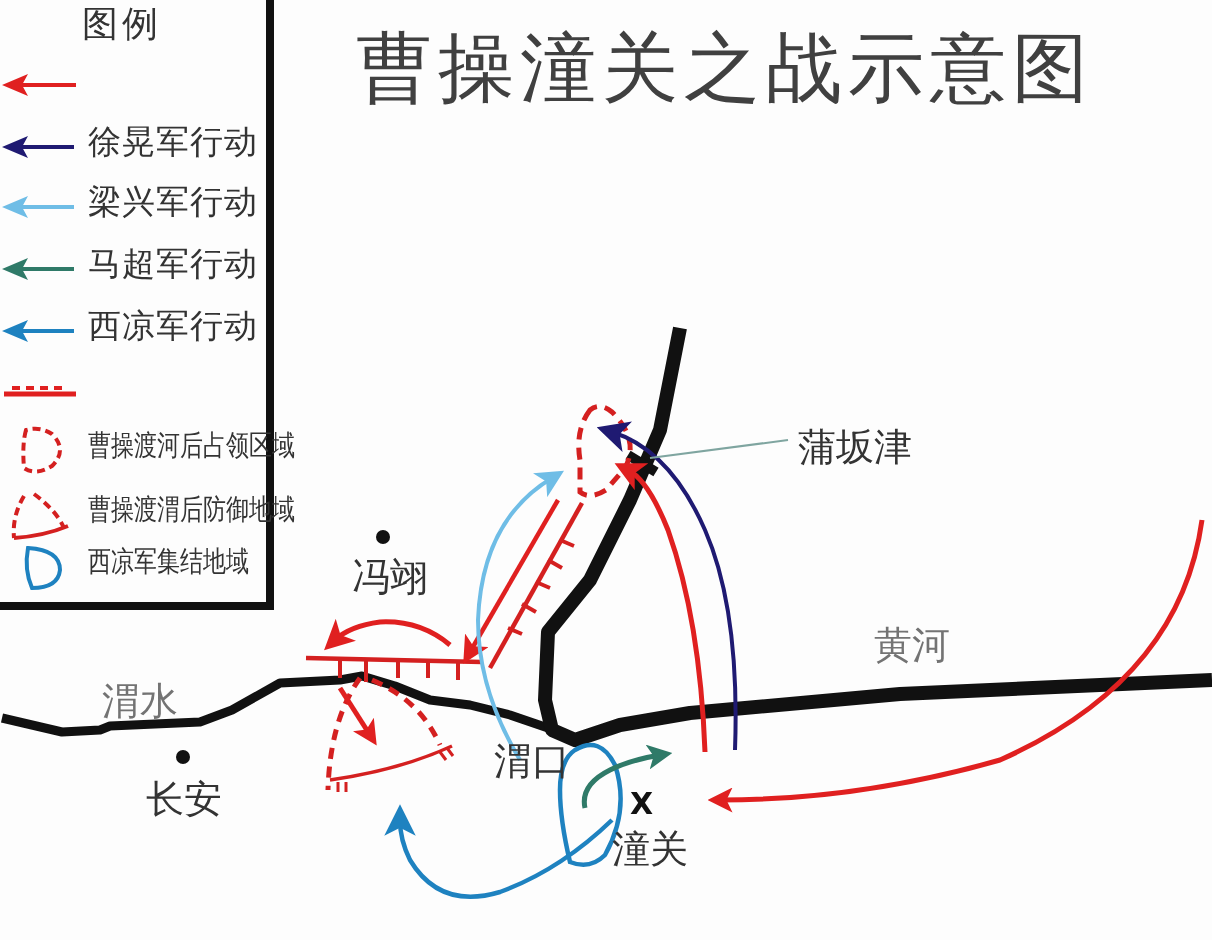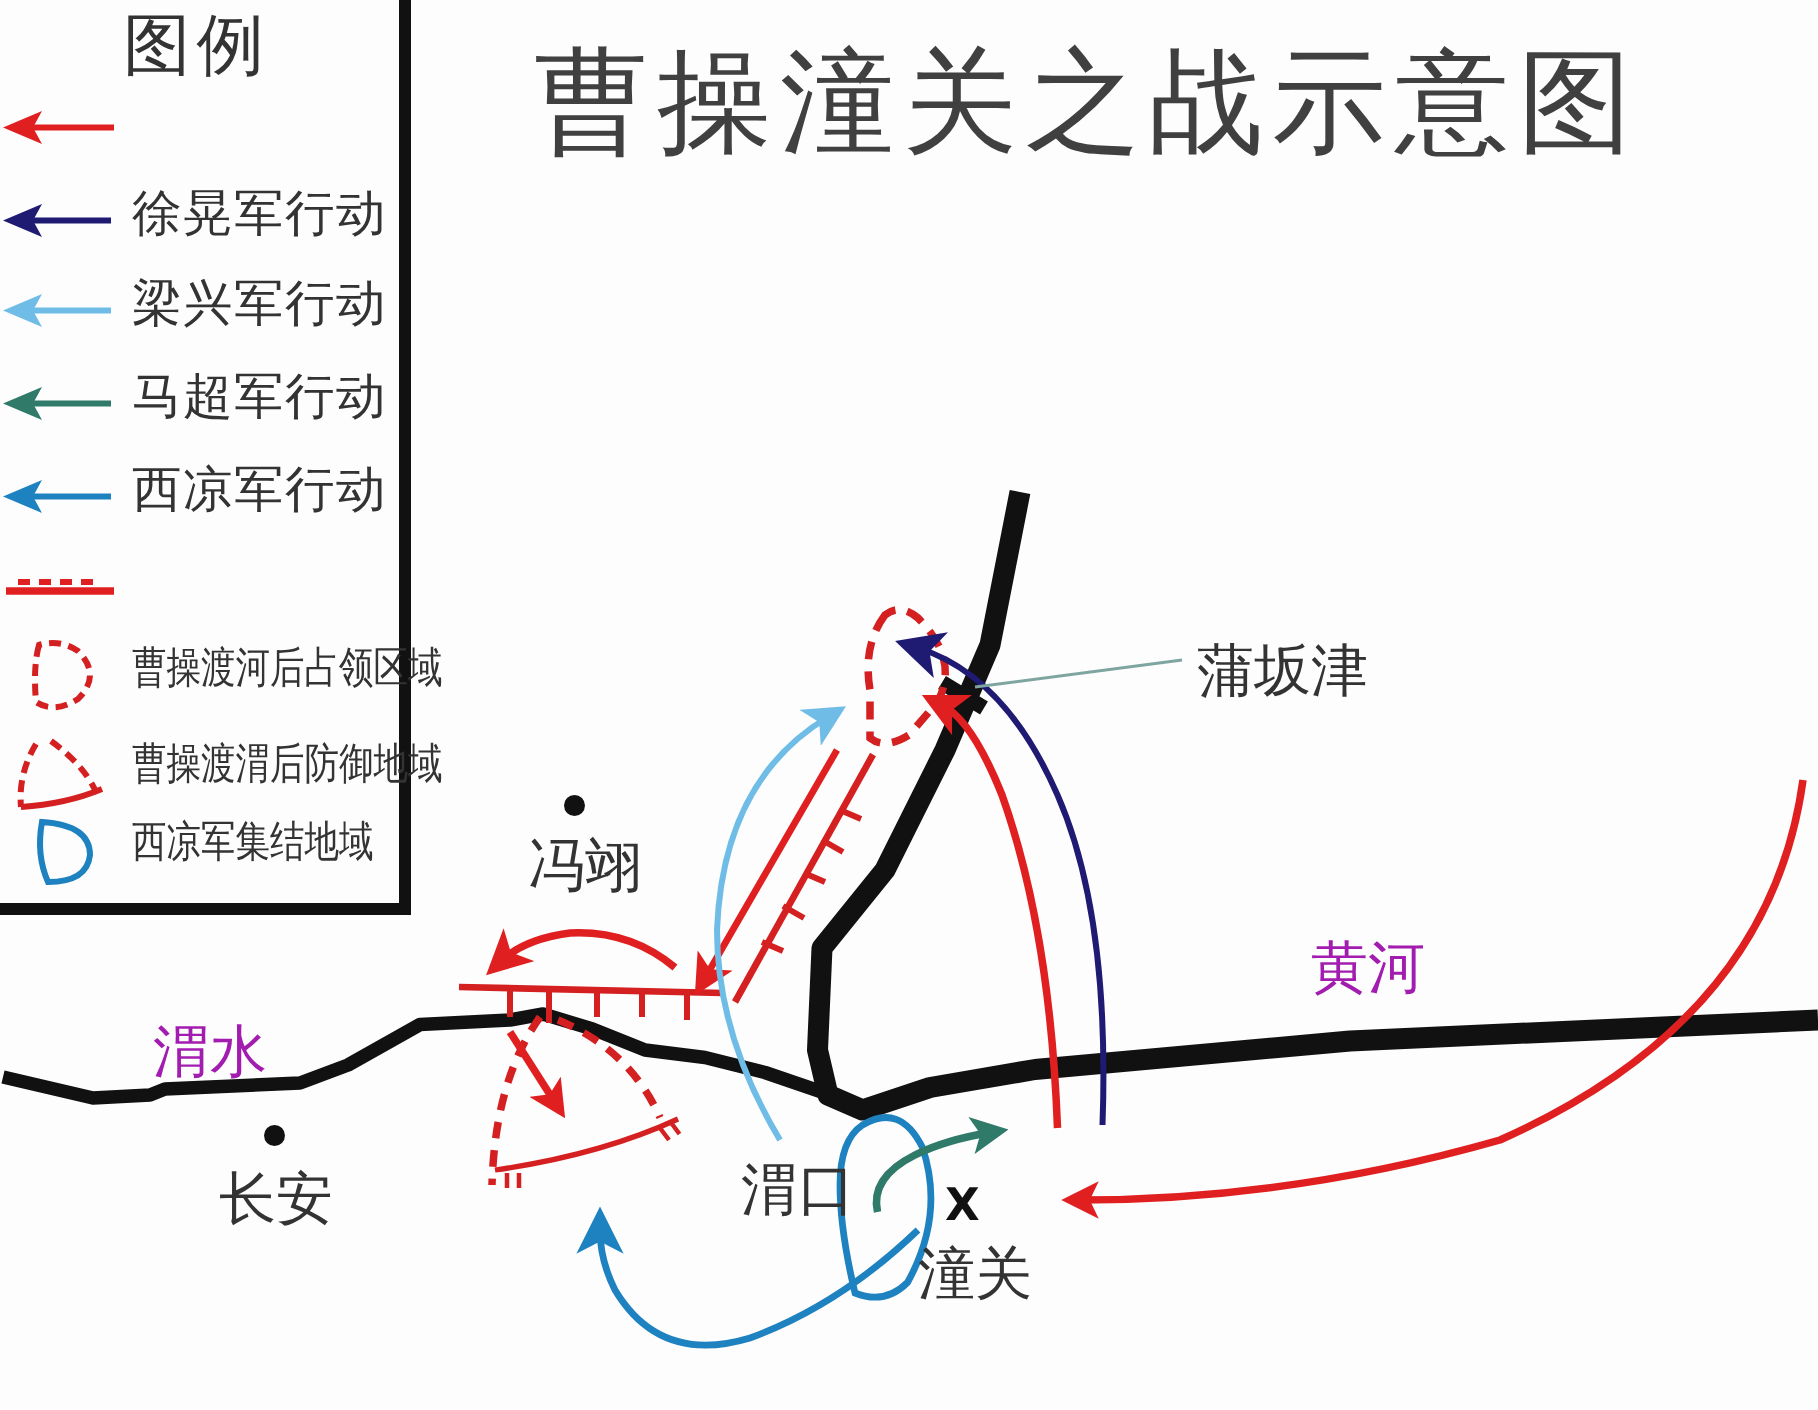"图例" .legend-title { font-size: 45px -> 36px }
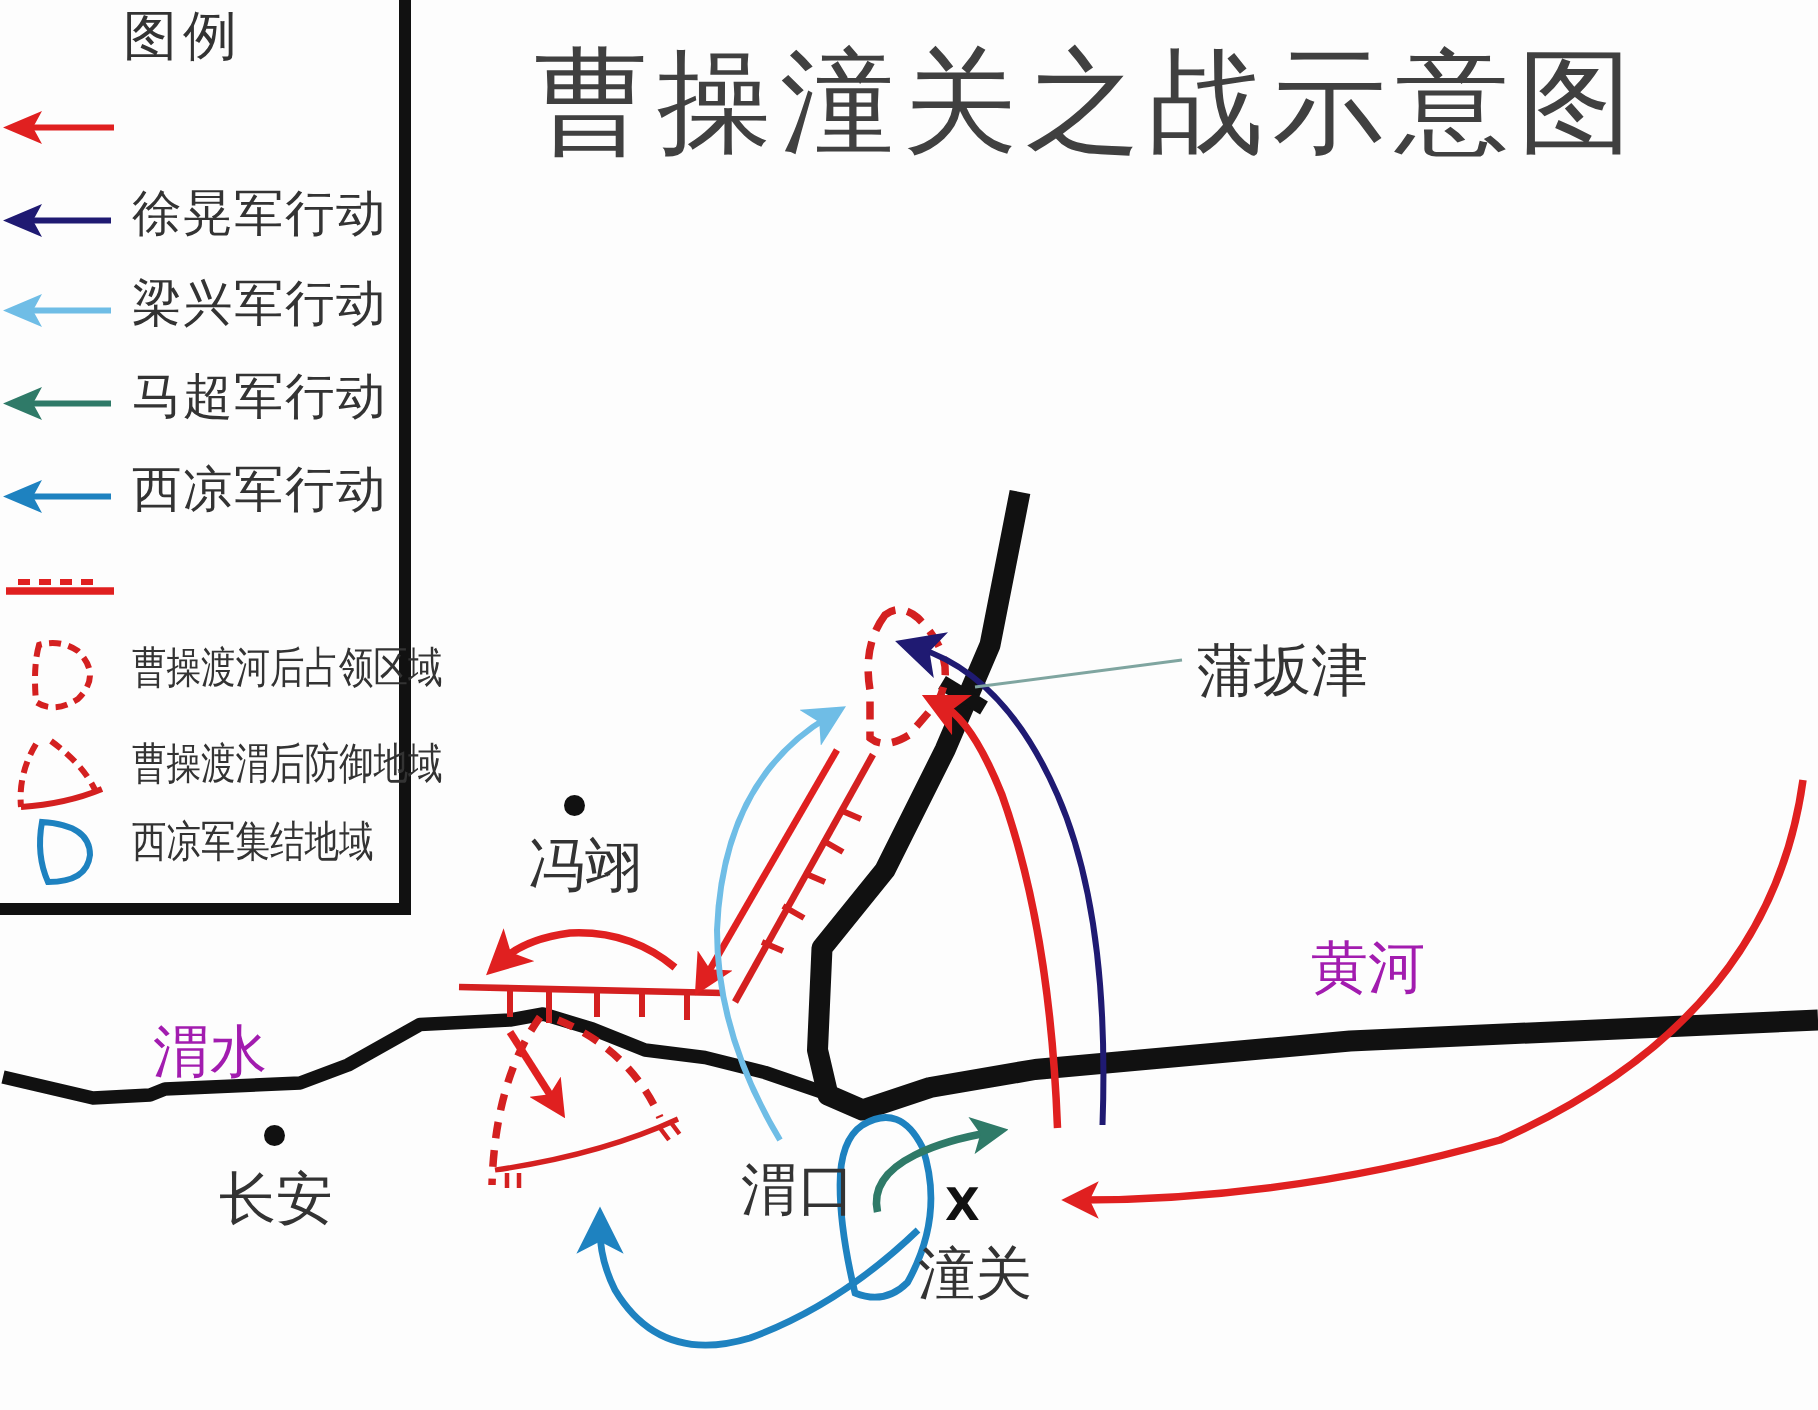"黄河" .place.big { color: #a21caf -> #737373 }
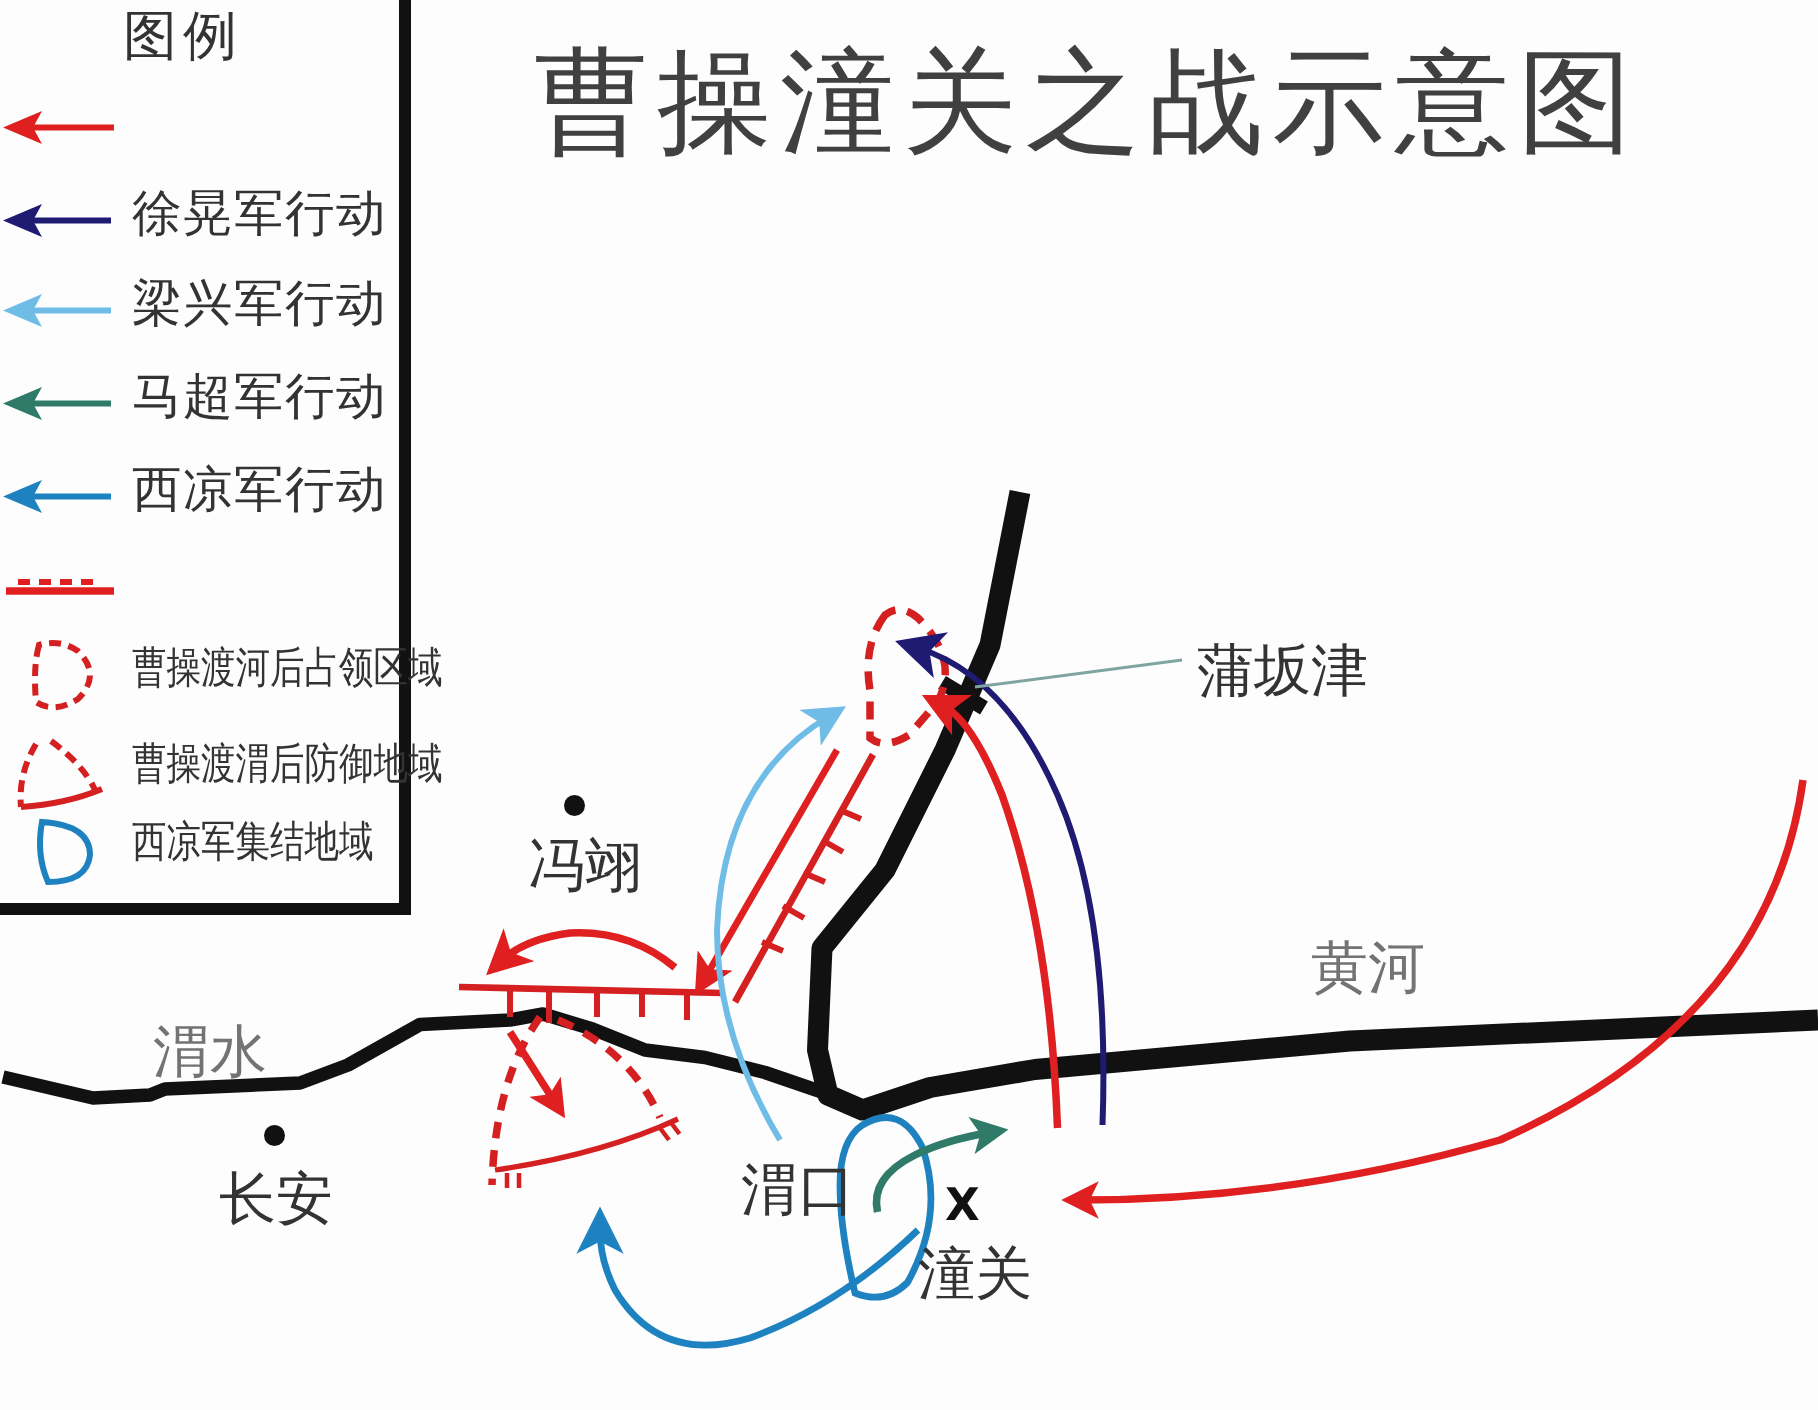"渭口" div.place { margin-top: 32px -> none }
